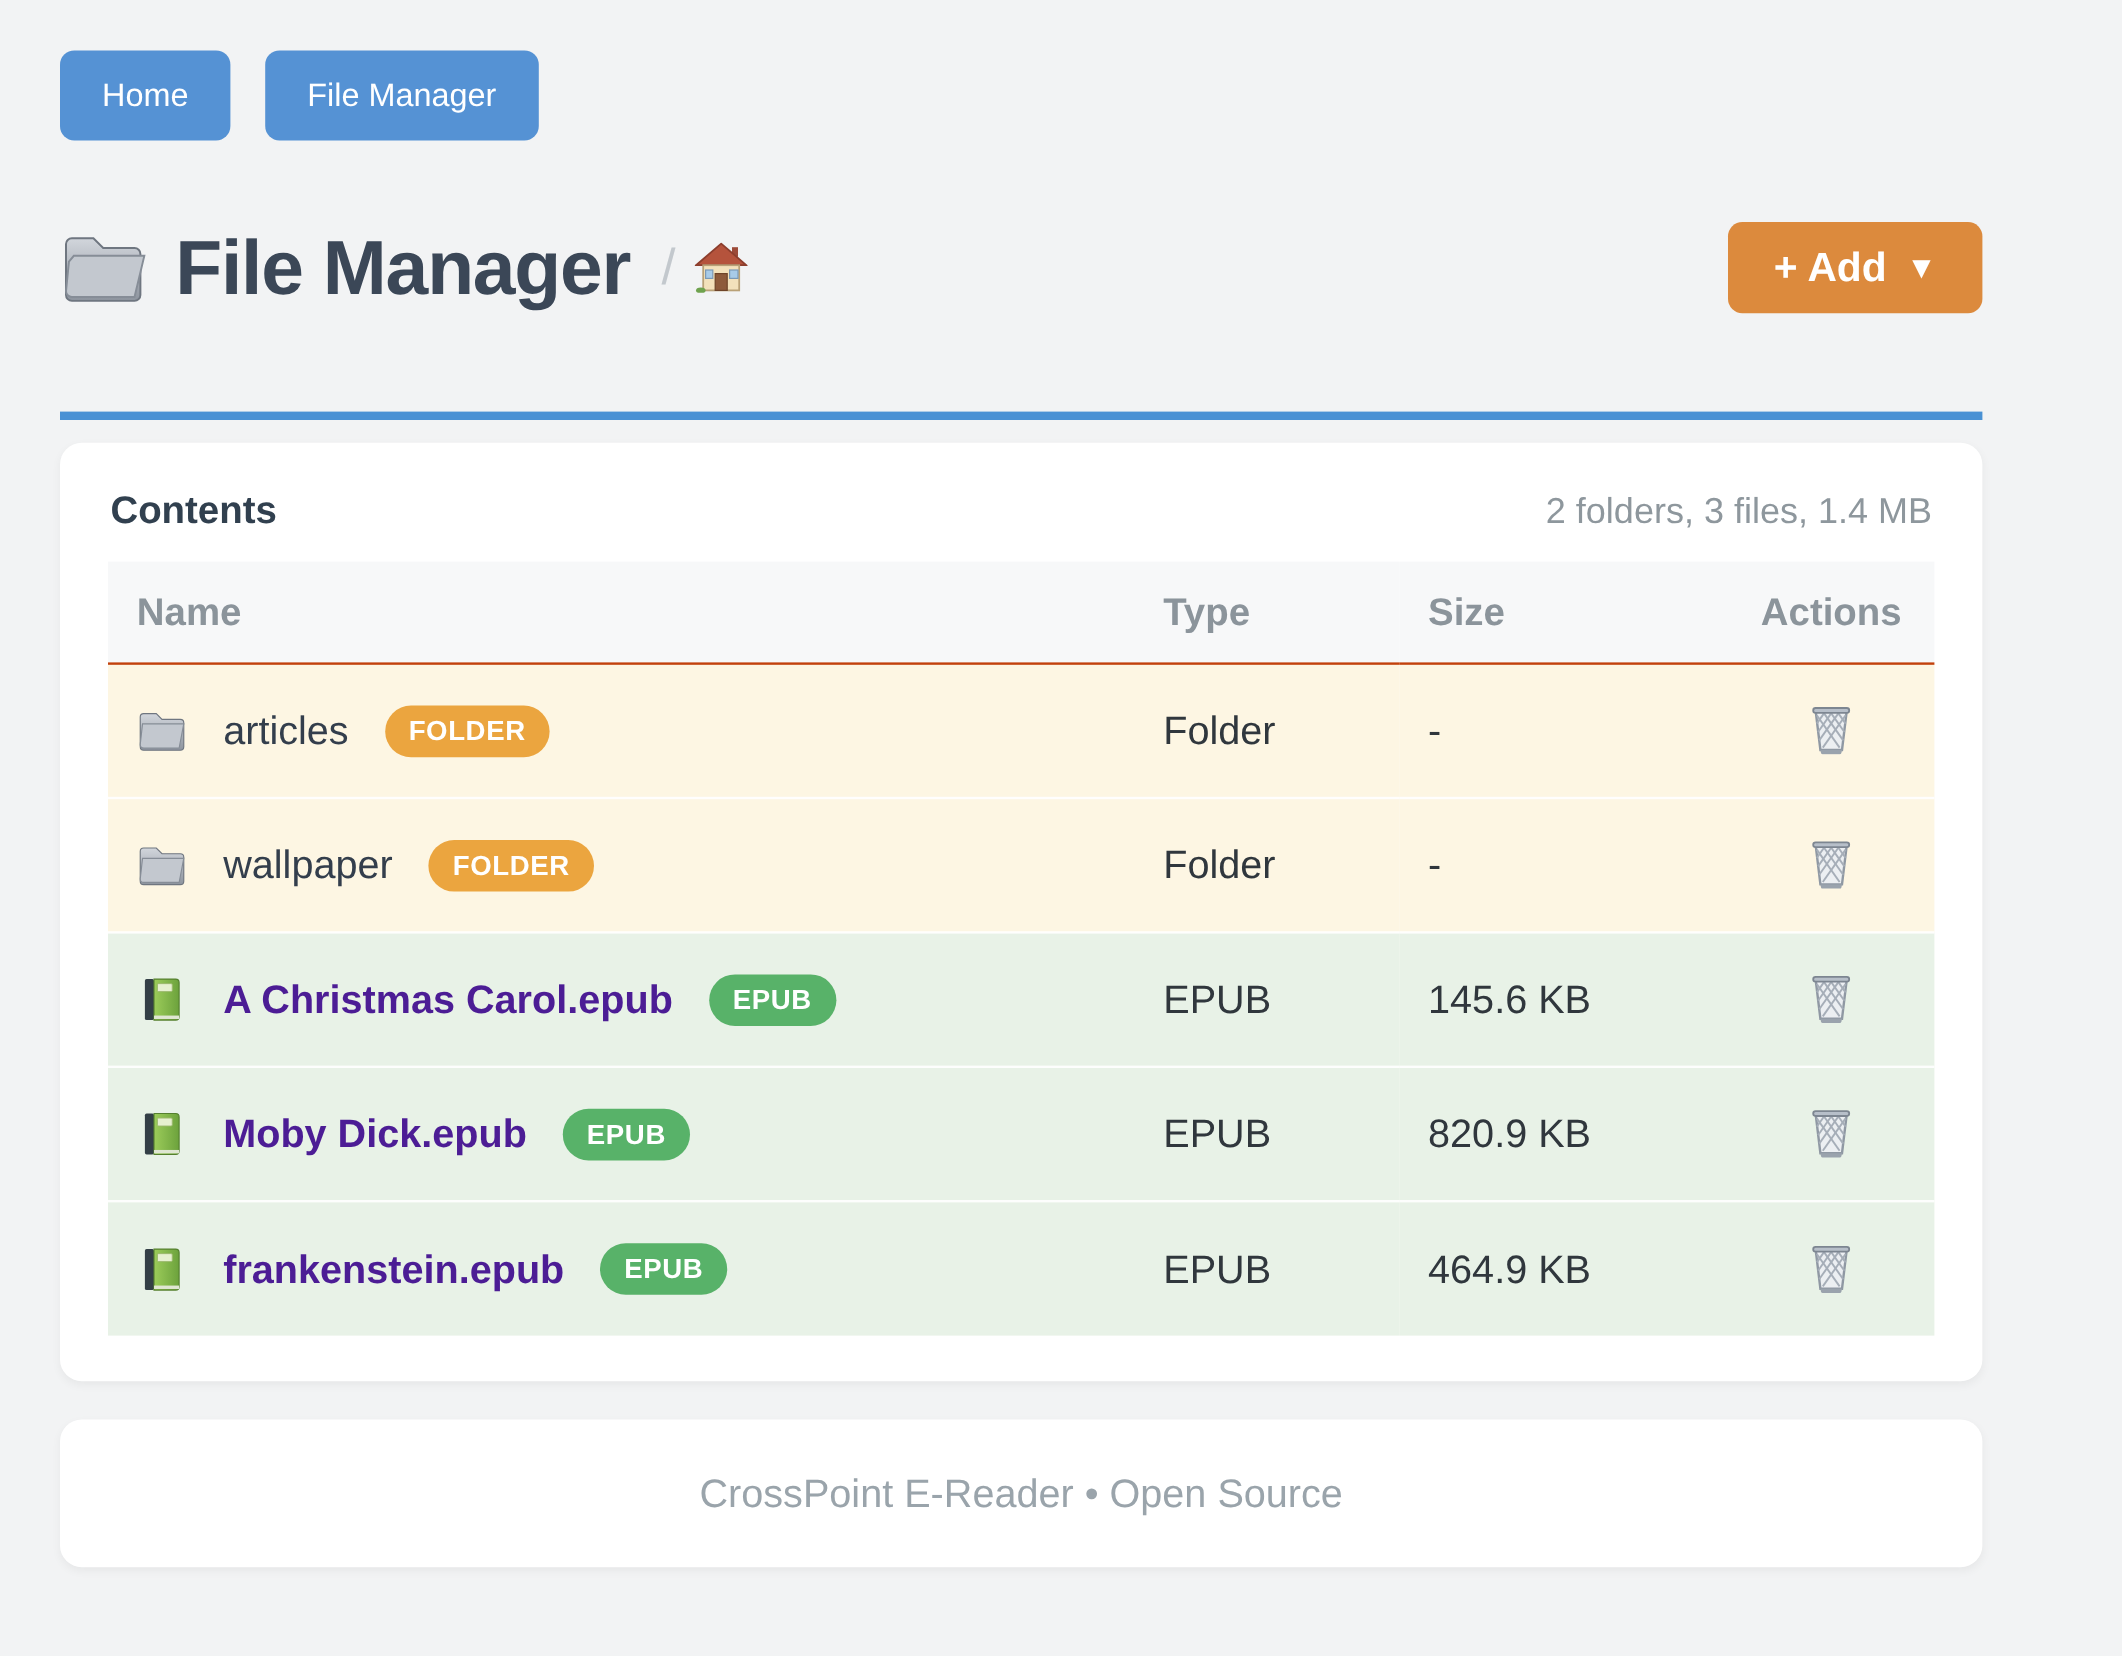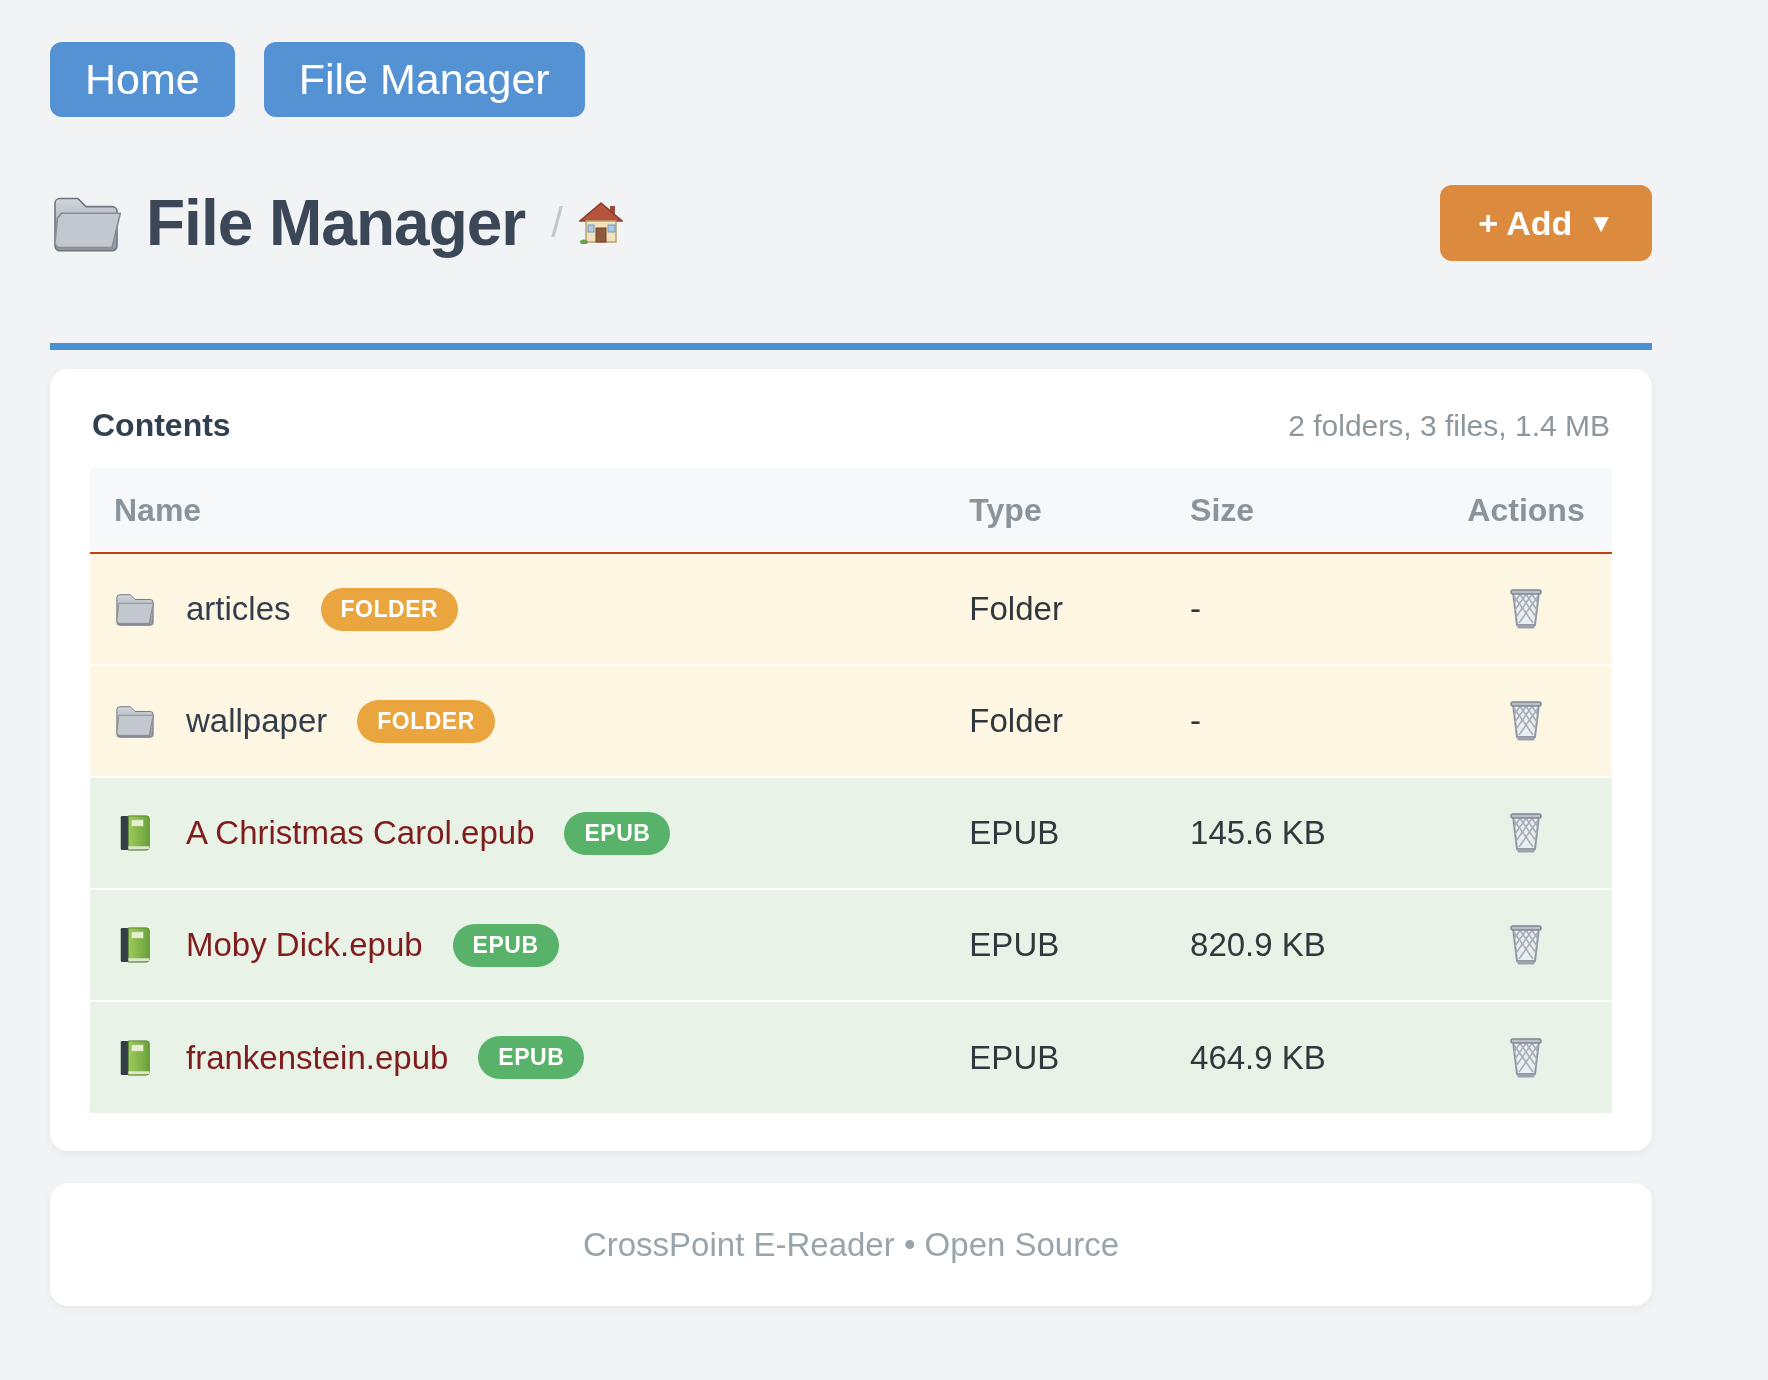"Home" .nav-btn { font-size: 43px -> 27px }
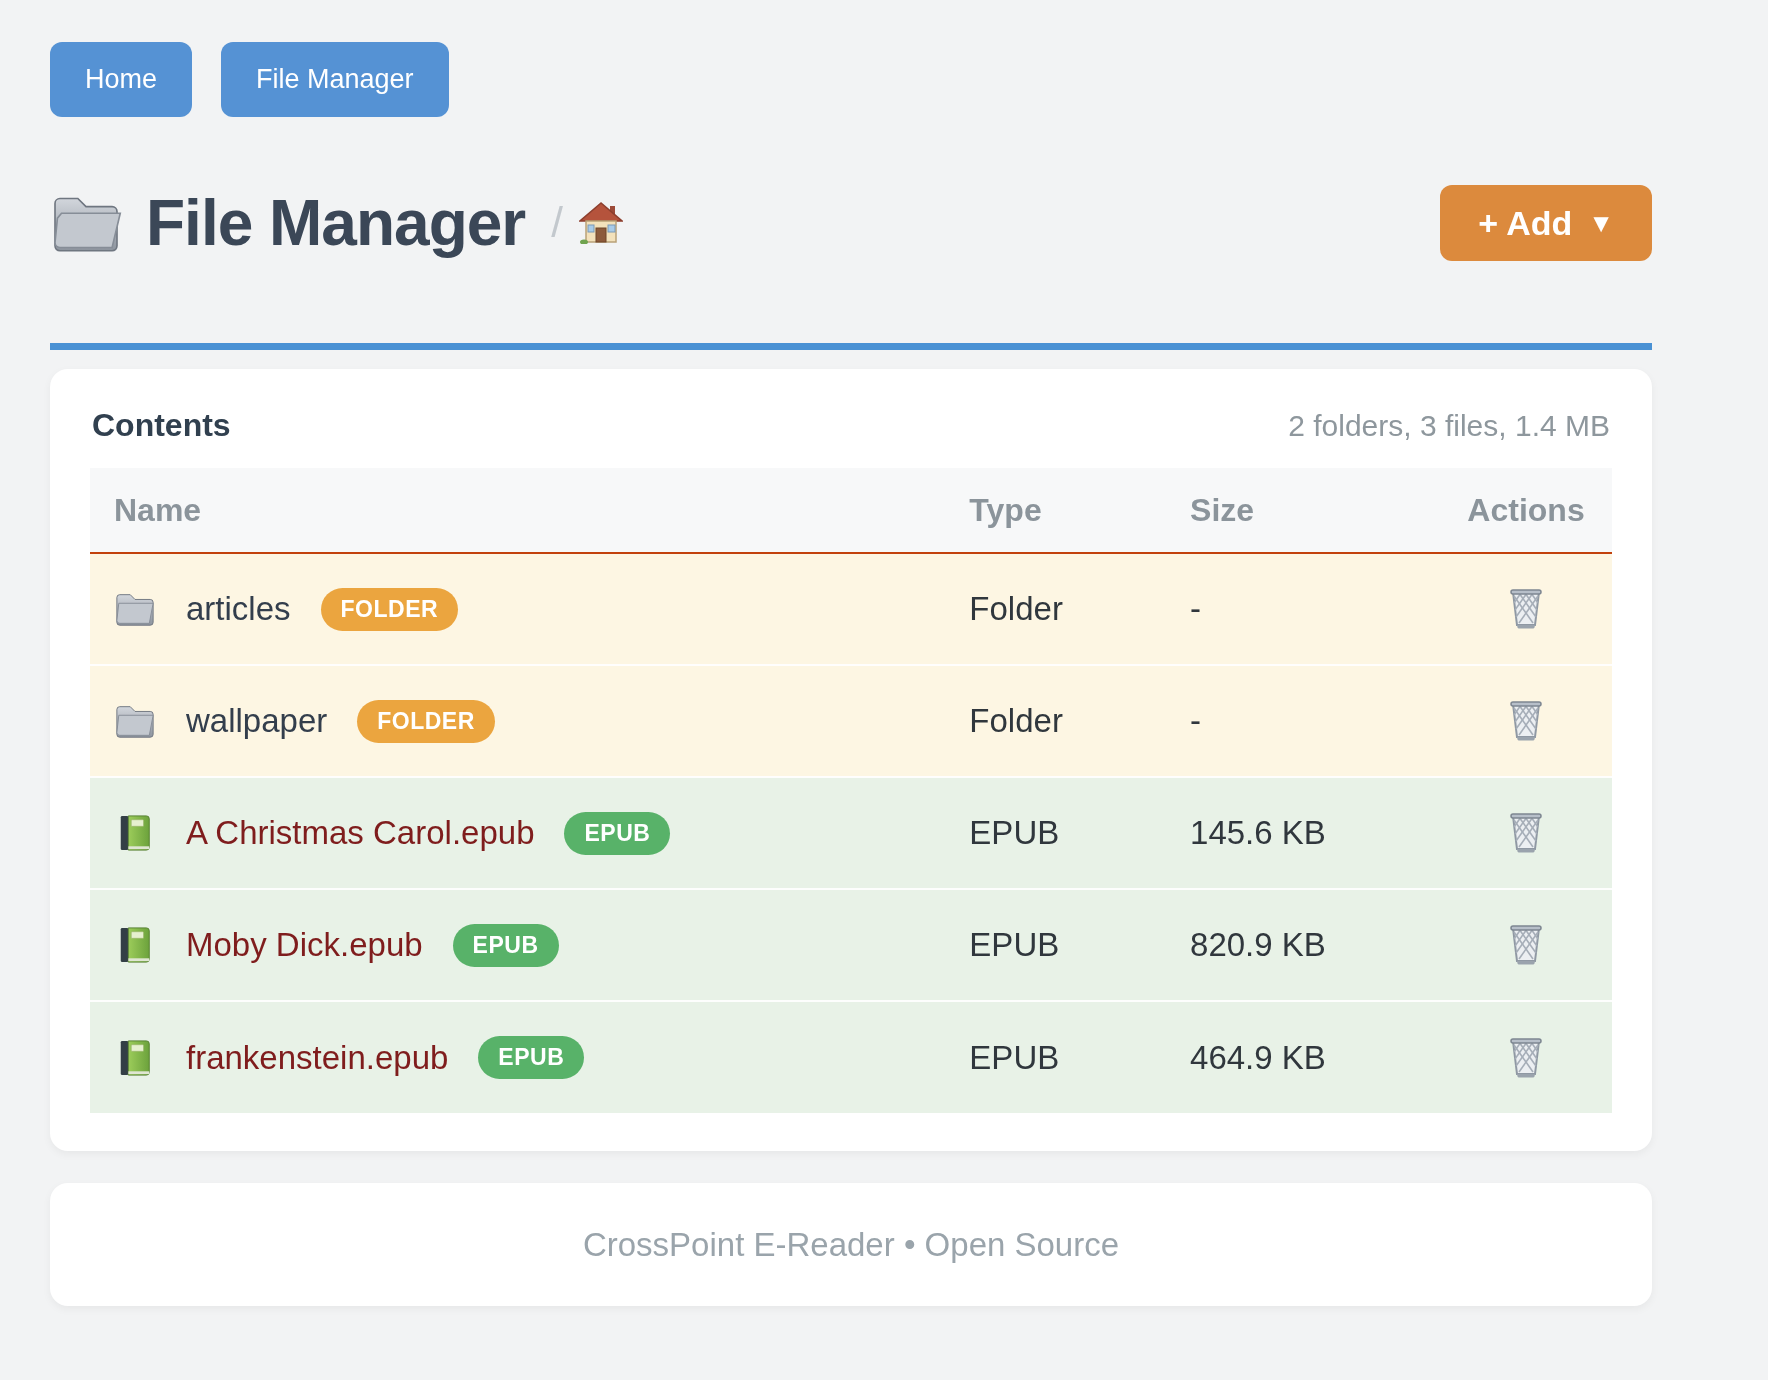"A Christmas Carol.epub" tr.row-epub .file-name { color: #7f1d1d -> #4c1d95; font-weight: none -> bold }
